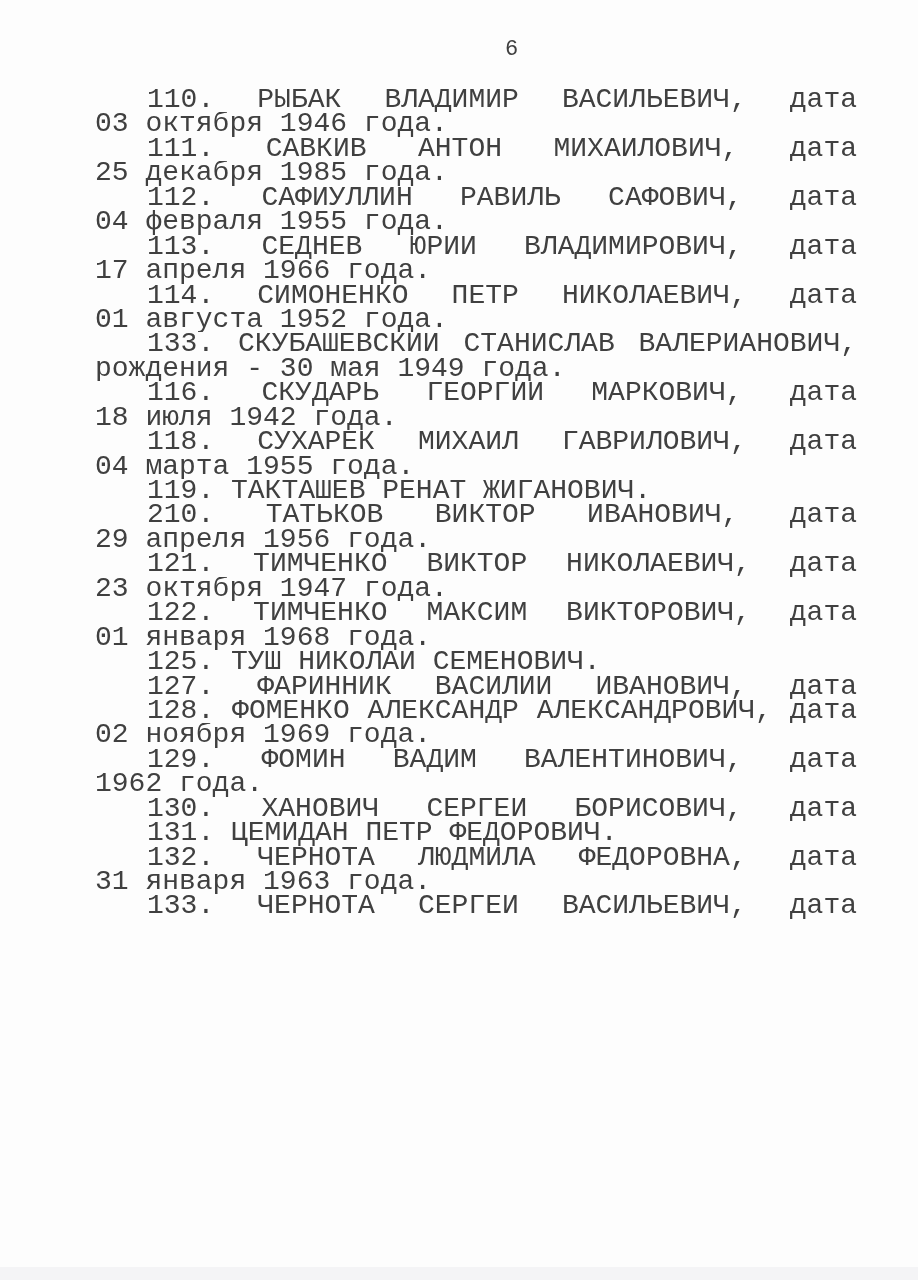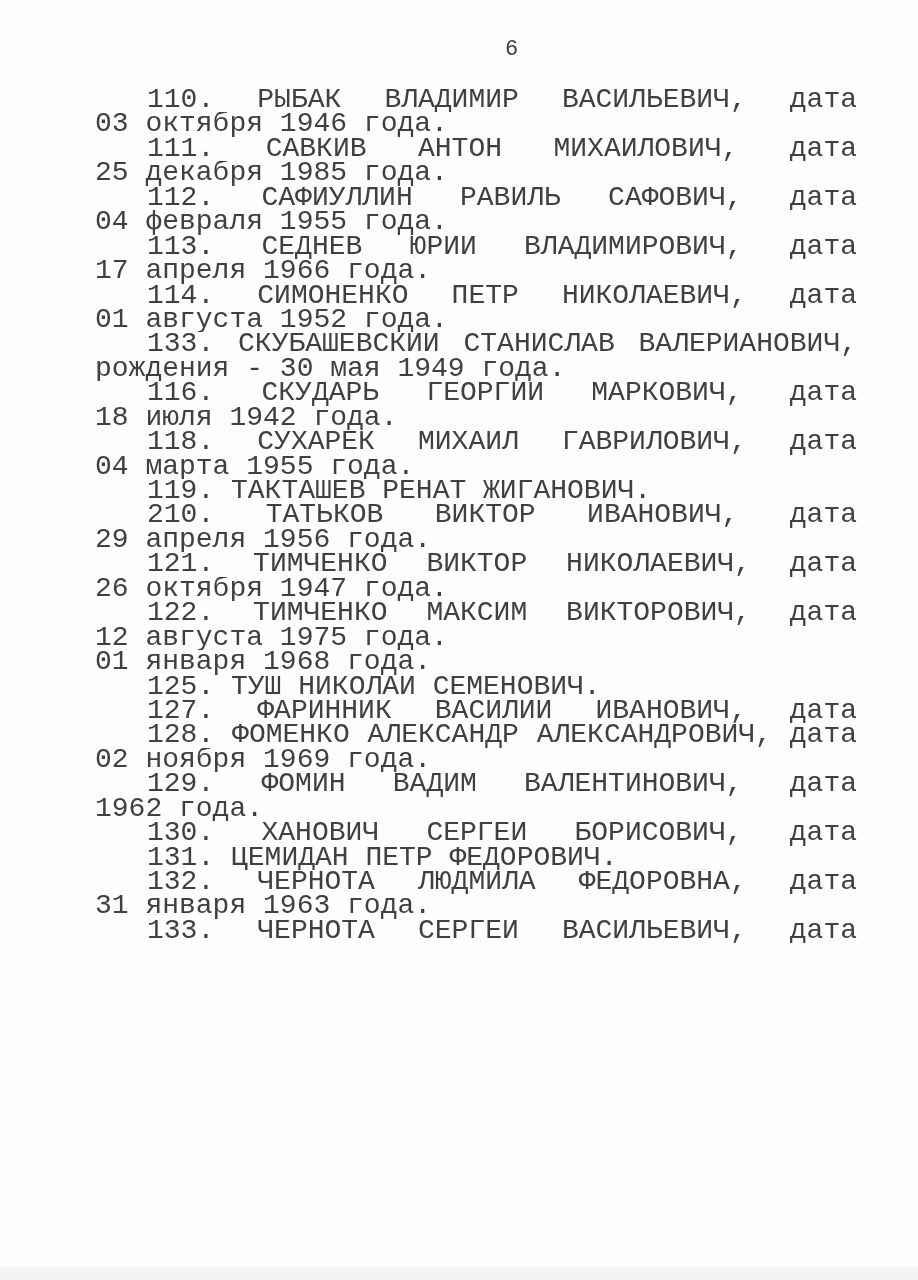"26 октября 1947 года." div.line { text: 26 -> 23 }
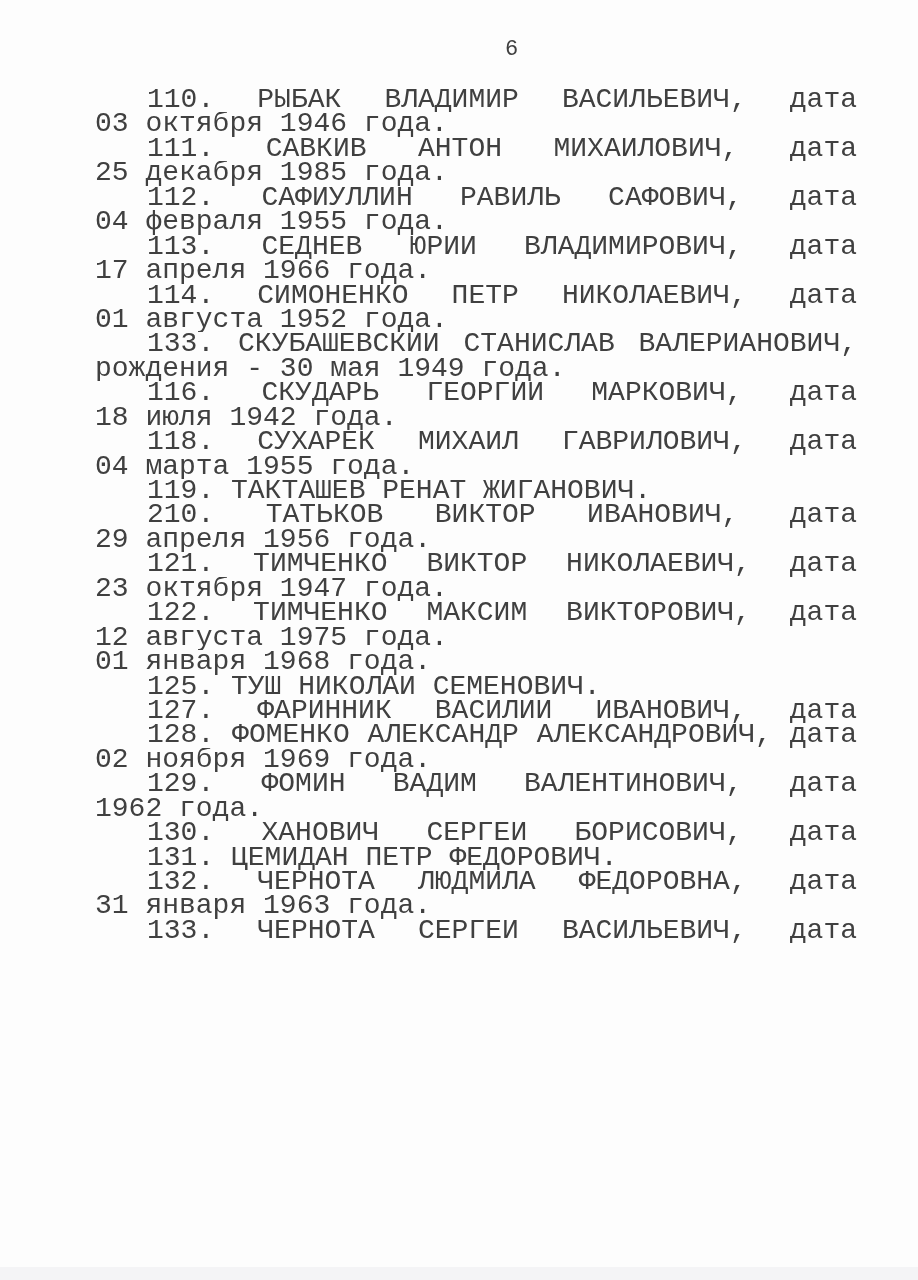"12 августа 1975 года." div.line { html: <div>12 августа 1975 года.</div> -> none }
